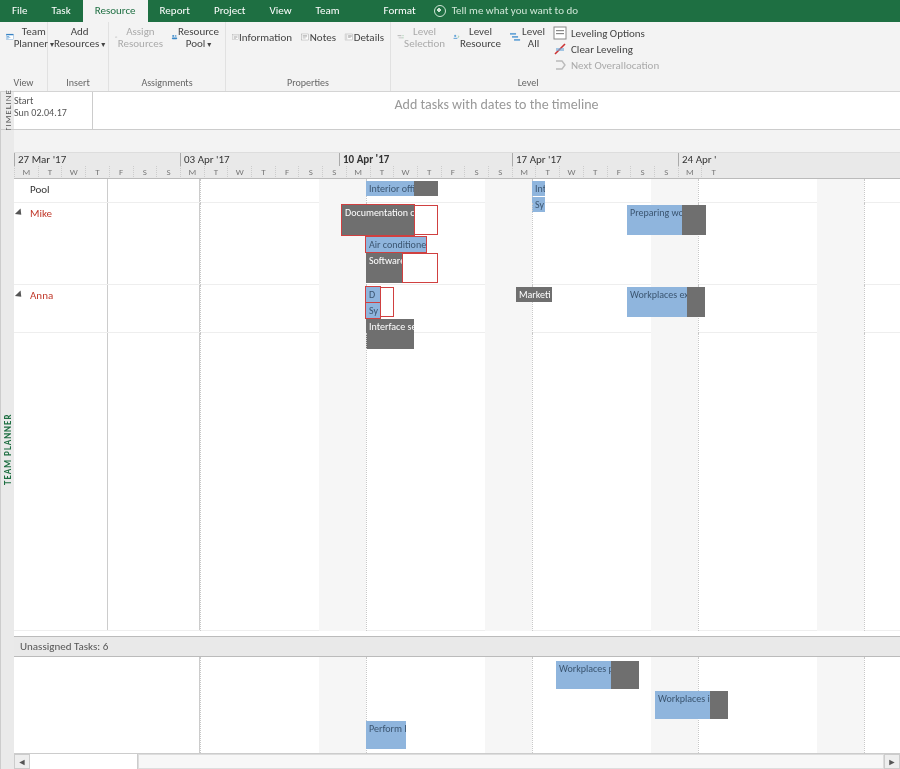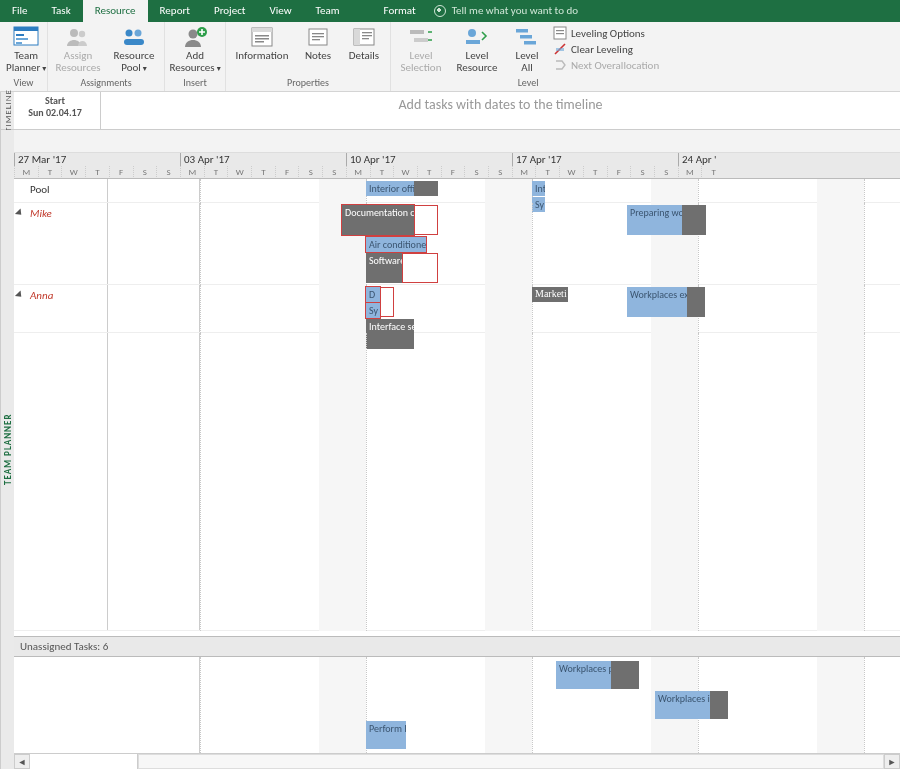"Team Planner ▾" .rib-btn { flex-direction: column -> row }
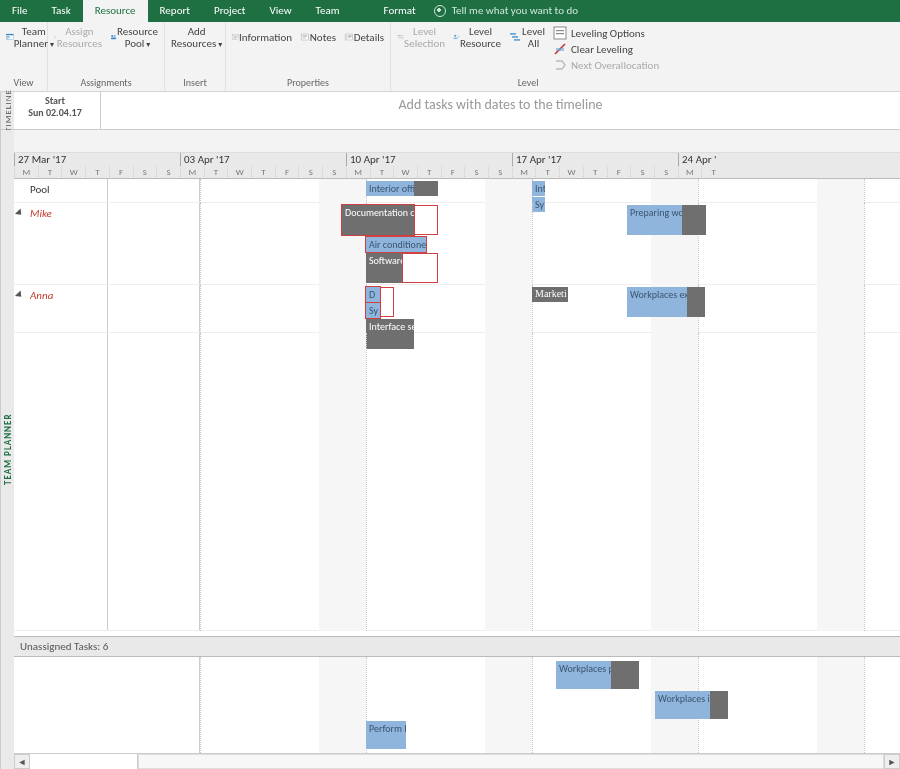"Assign Resources" div.rib-group { order: before "Add Resources ▾" -> after "Add Resources ▾" }
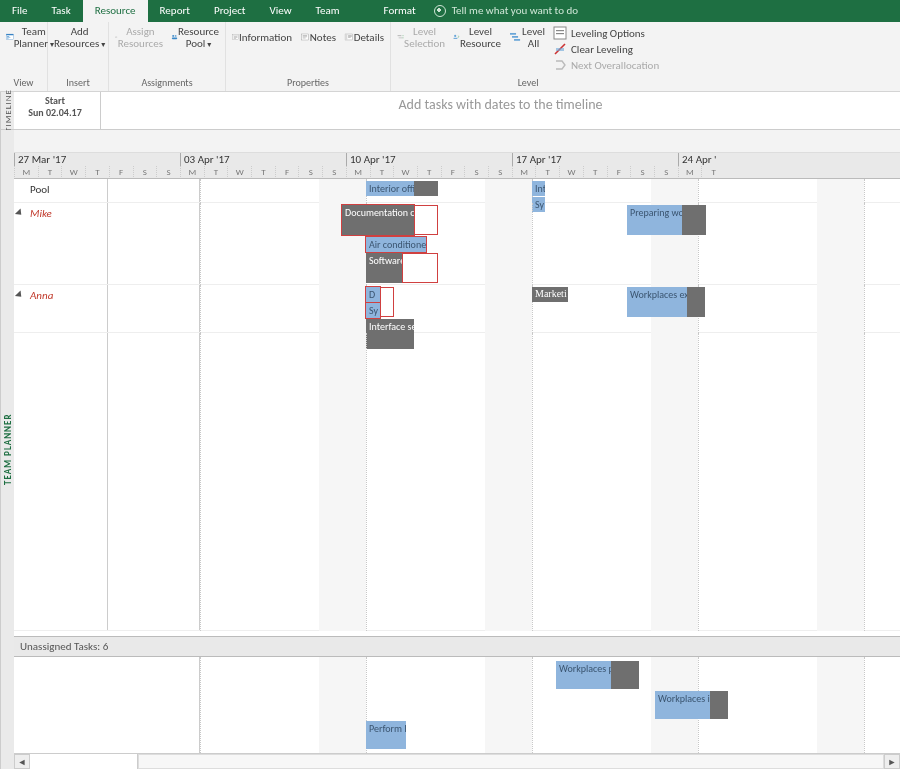"Start" .tl-left { font-weight: bold -> none; text-align: center -> left; width: 87px -> 79px }
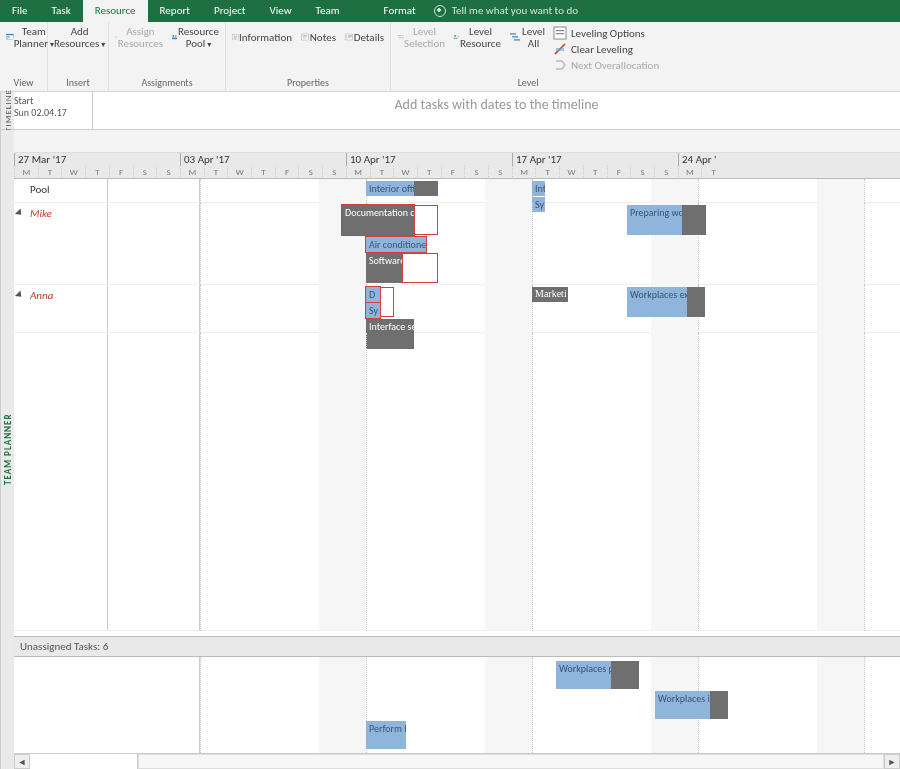"10 Apr '17" div.wk { font-weight: none -> bold; left: 332px -> 325px }
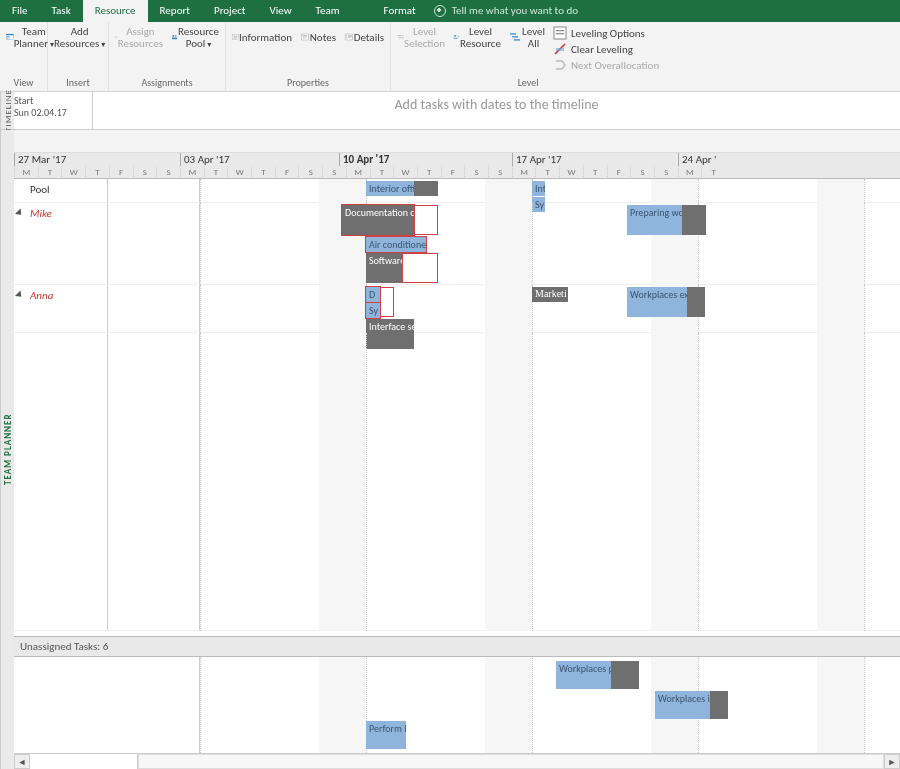"Mike" .over { font-style: italic -> none }
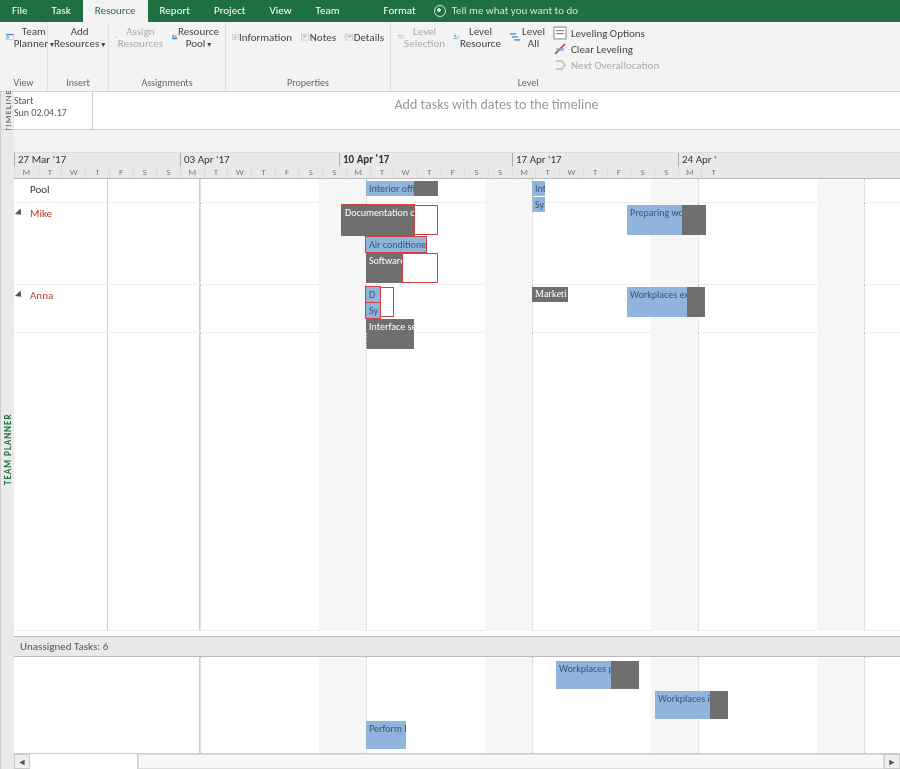"Marketi" div.bar { font-family: Liberation Serif, serif -> none; left: 332px -> 316px }
